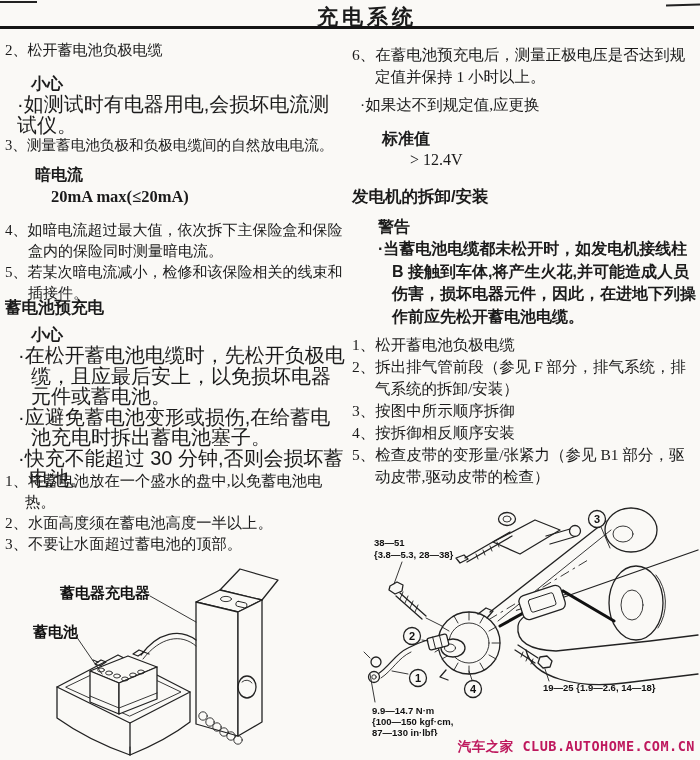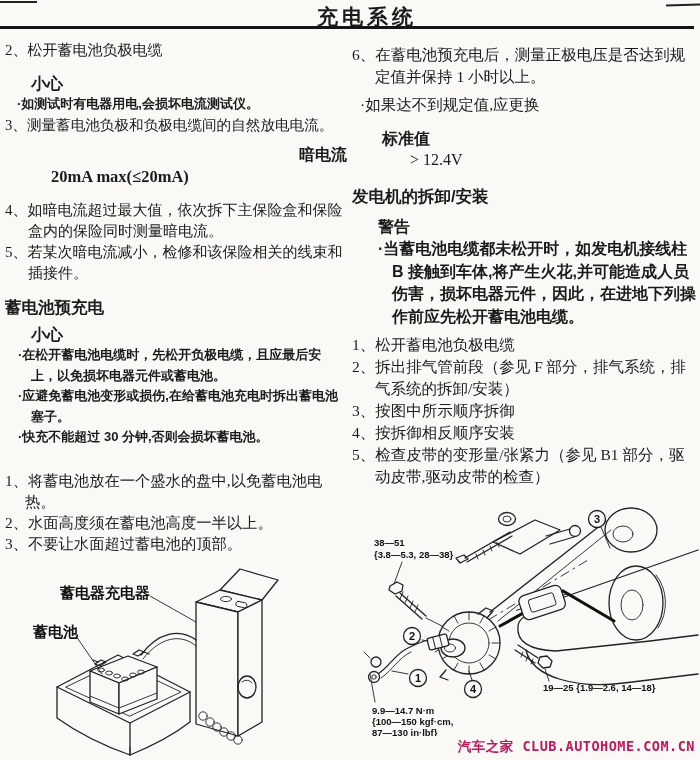"·如测试时有电器用电,会损坏电流测试仪。" .caution-bullet { font-size: 13px -> 20px; font-weight: bold -> normal }
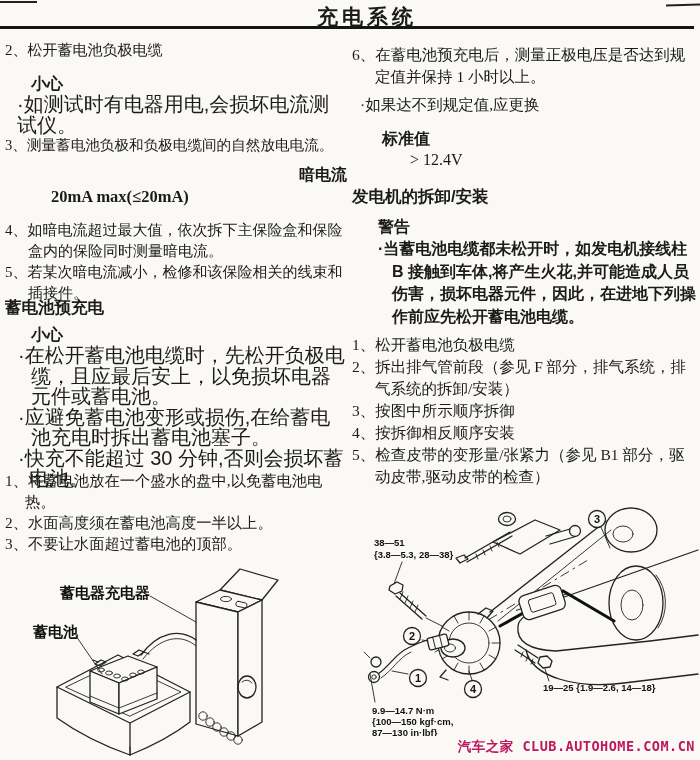"暗电流" .mt8 { text-align: right -> none }
